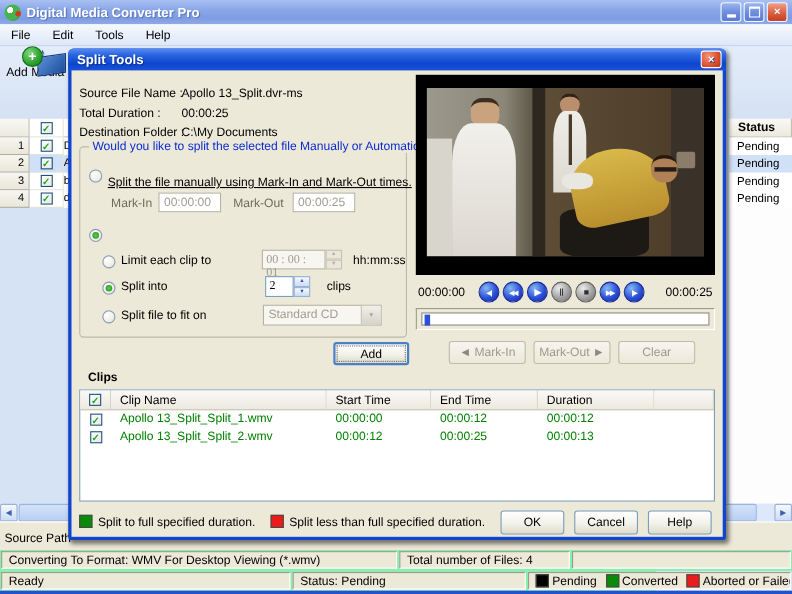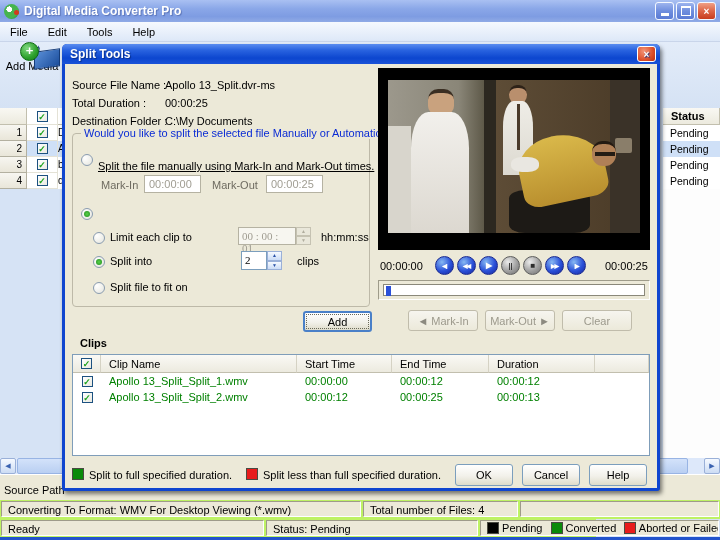"Standard CD" span.combo { html: none -> <span> <span>Standard CD</span> <span>▼</span> </span> }
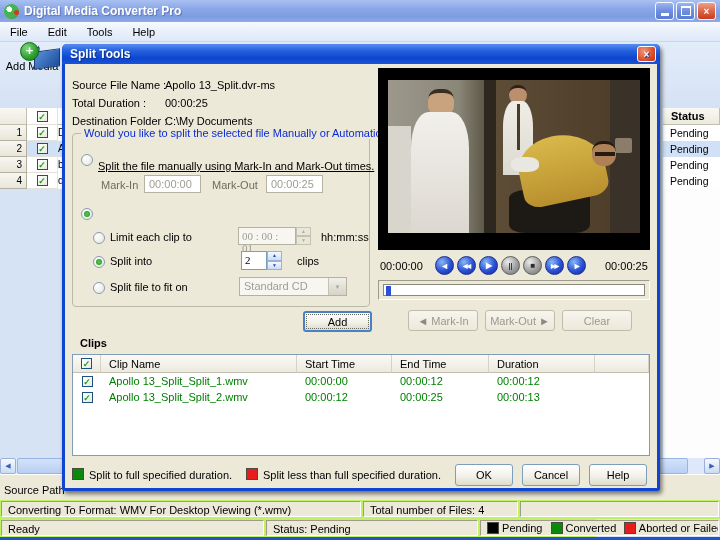"Converting To Format: WMV For" .sbar { background: #bef264 -> #86efac }
